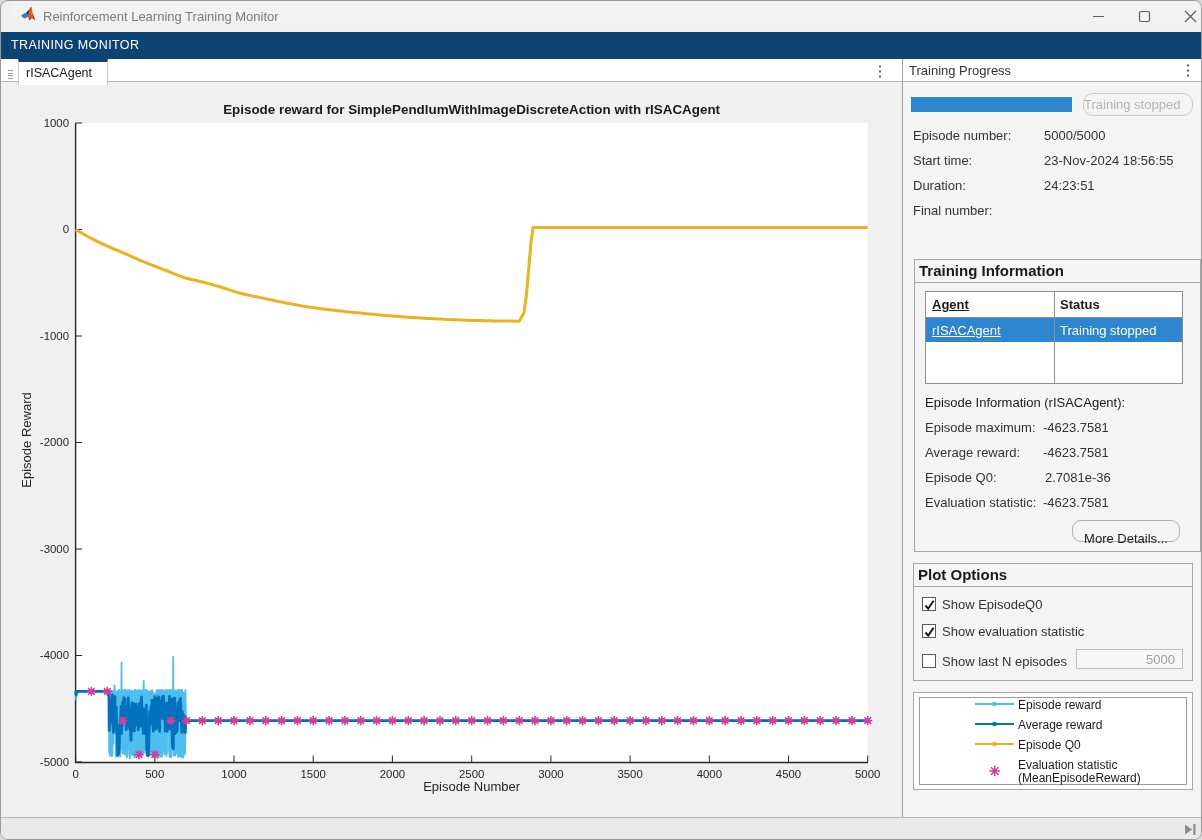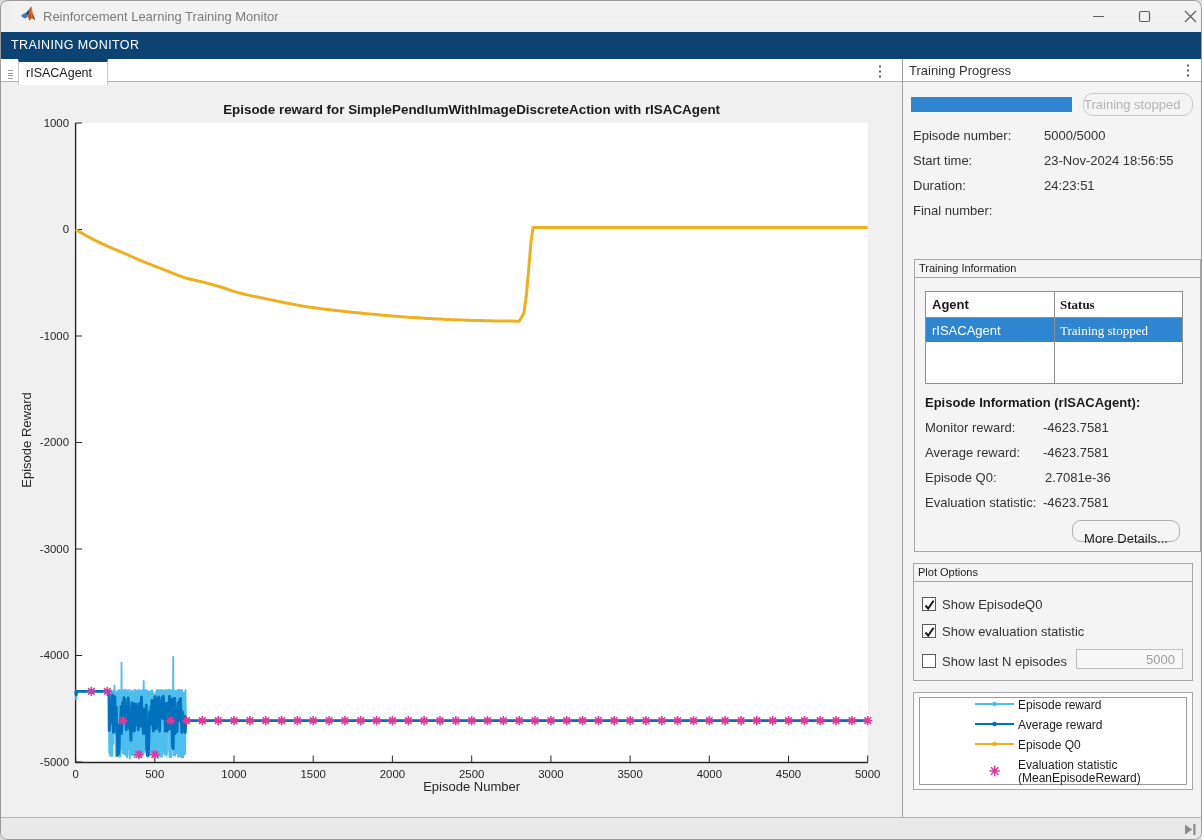"Training Information" .cardhead { font-size: 11px -> 15px; font-weight: normal -> bold }
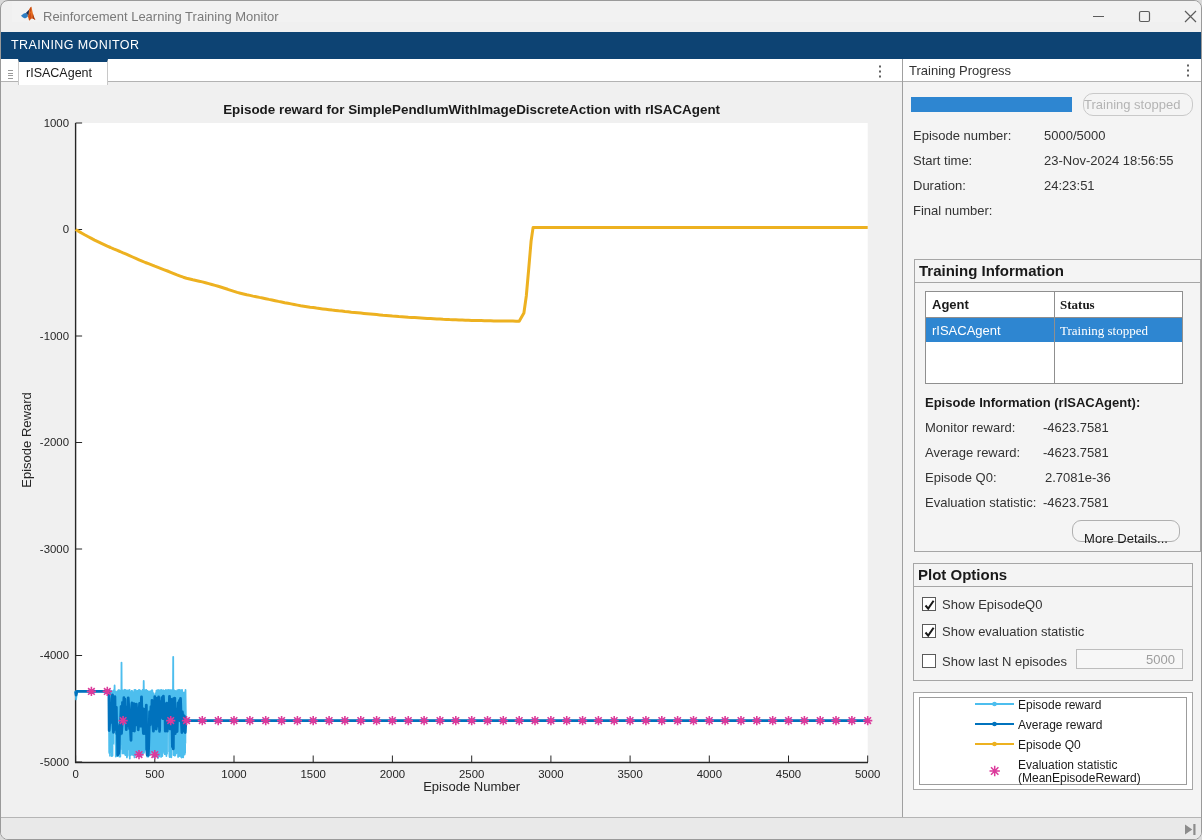"Agent" #agents .c1 { text-decoration: none -> underline }
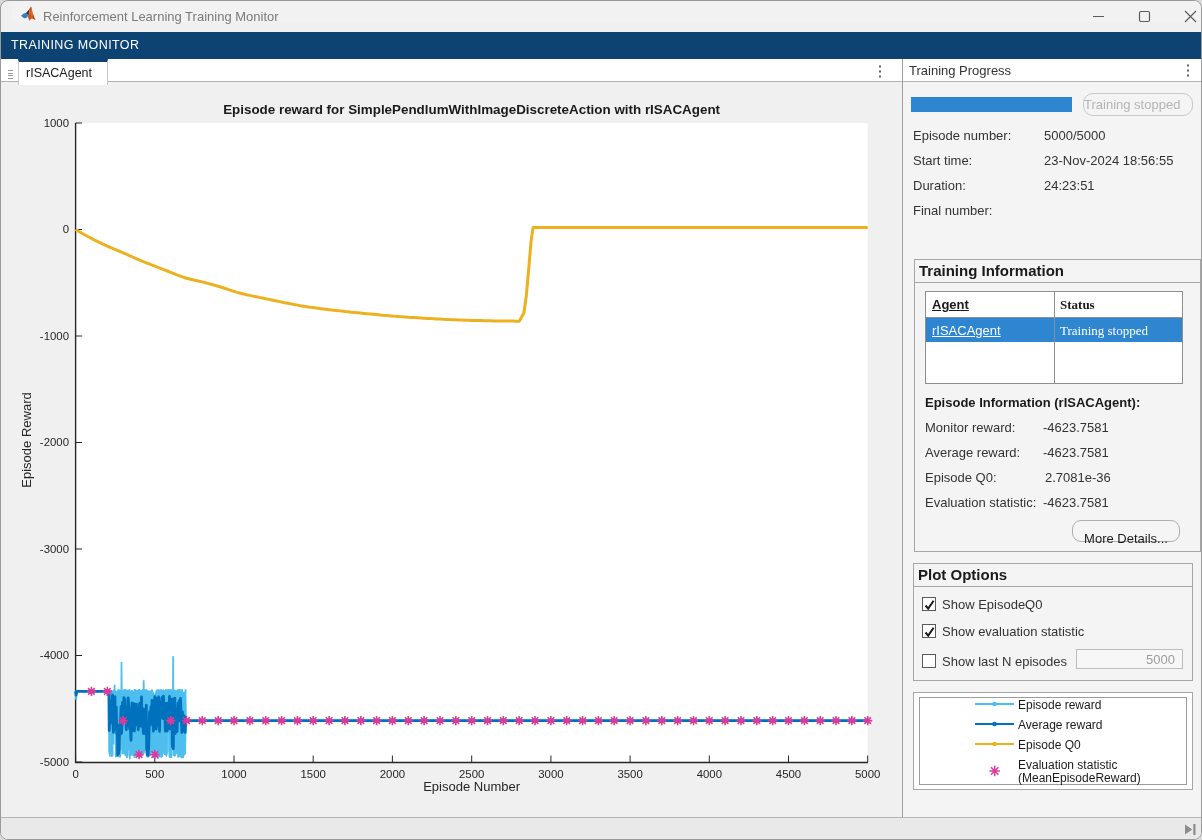"Status" #agents .c2 { font-family: Liberation Serif, serif -> none }
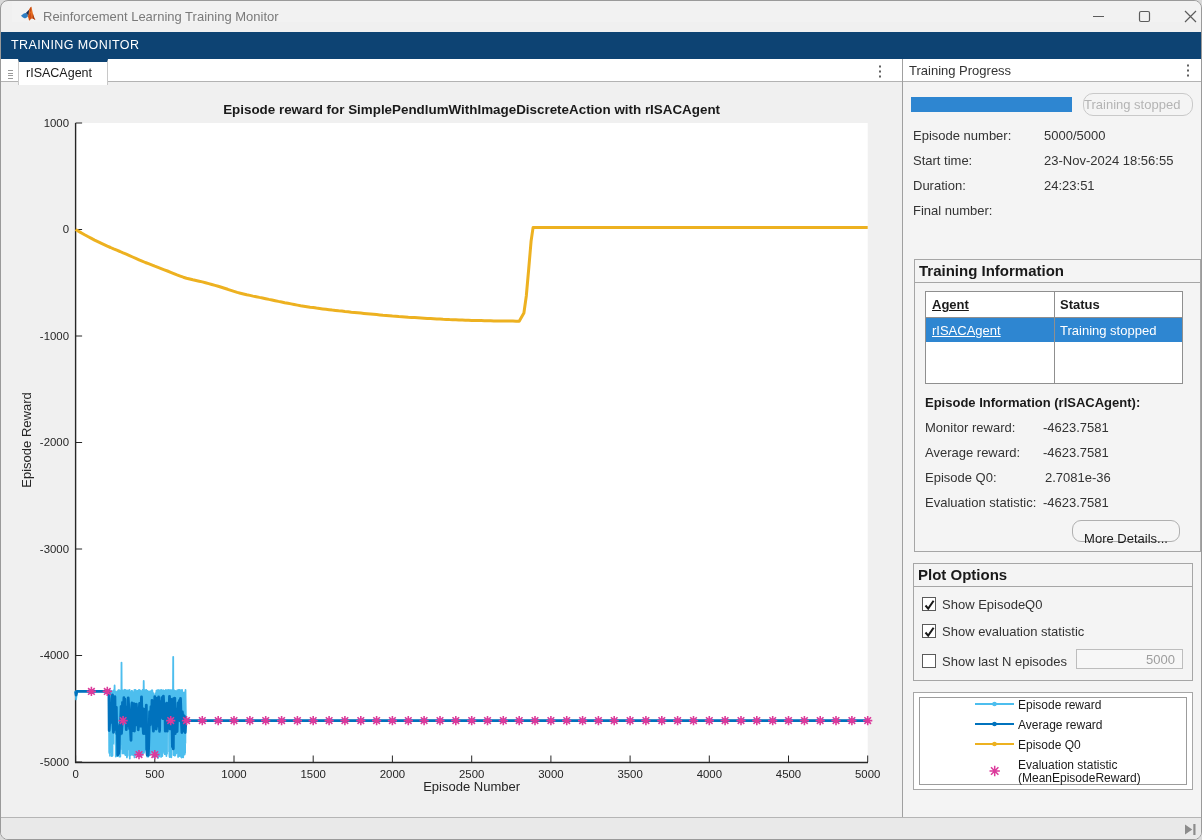"Episode Information (rISACAgent):" span.lbl { font-weight: bold -> normal }
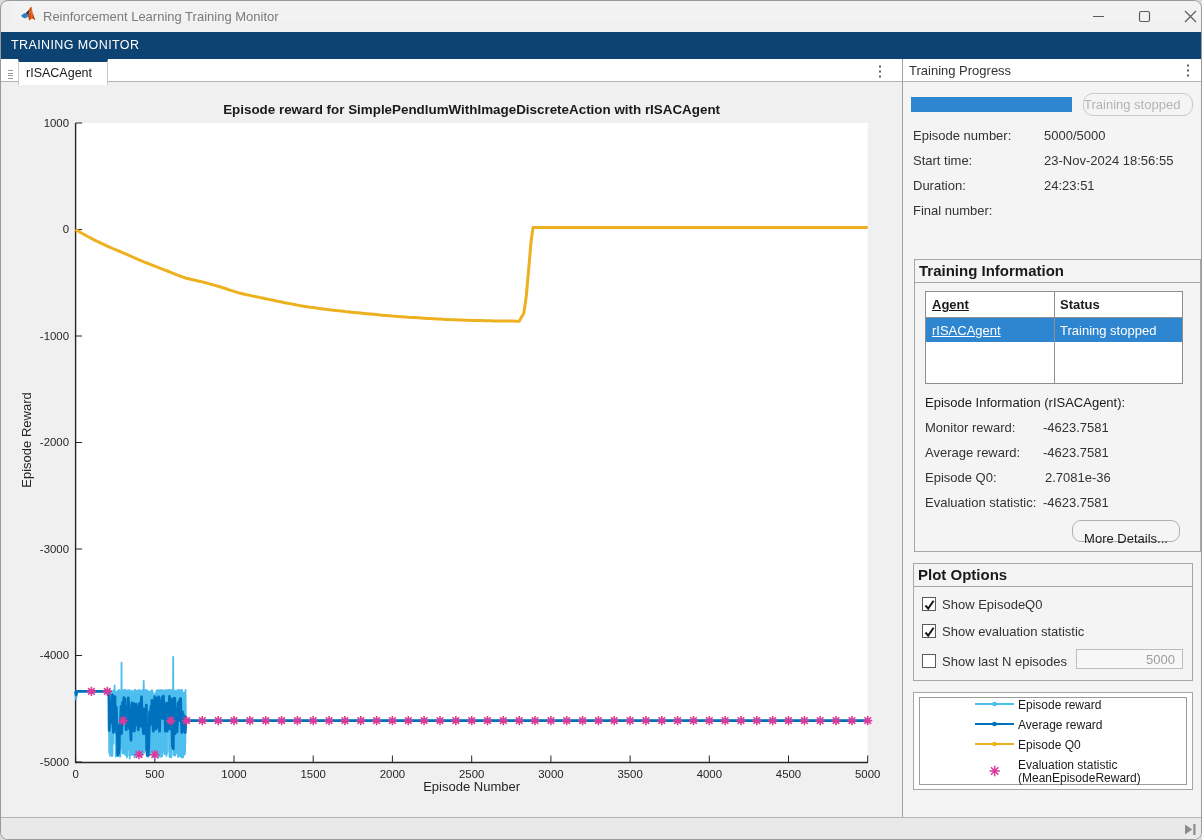"Monitor reward:" span.lbl { text: Monitor reward -> Episode maximum }
